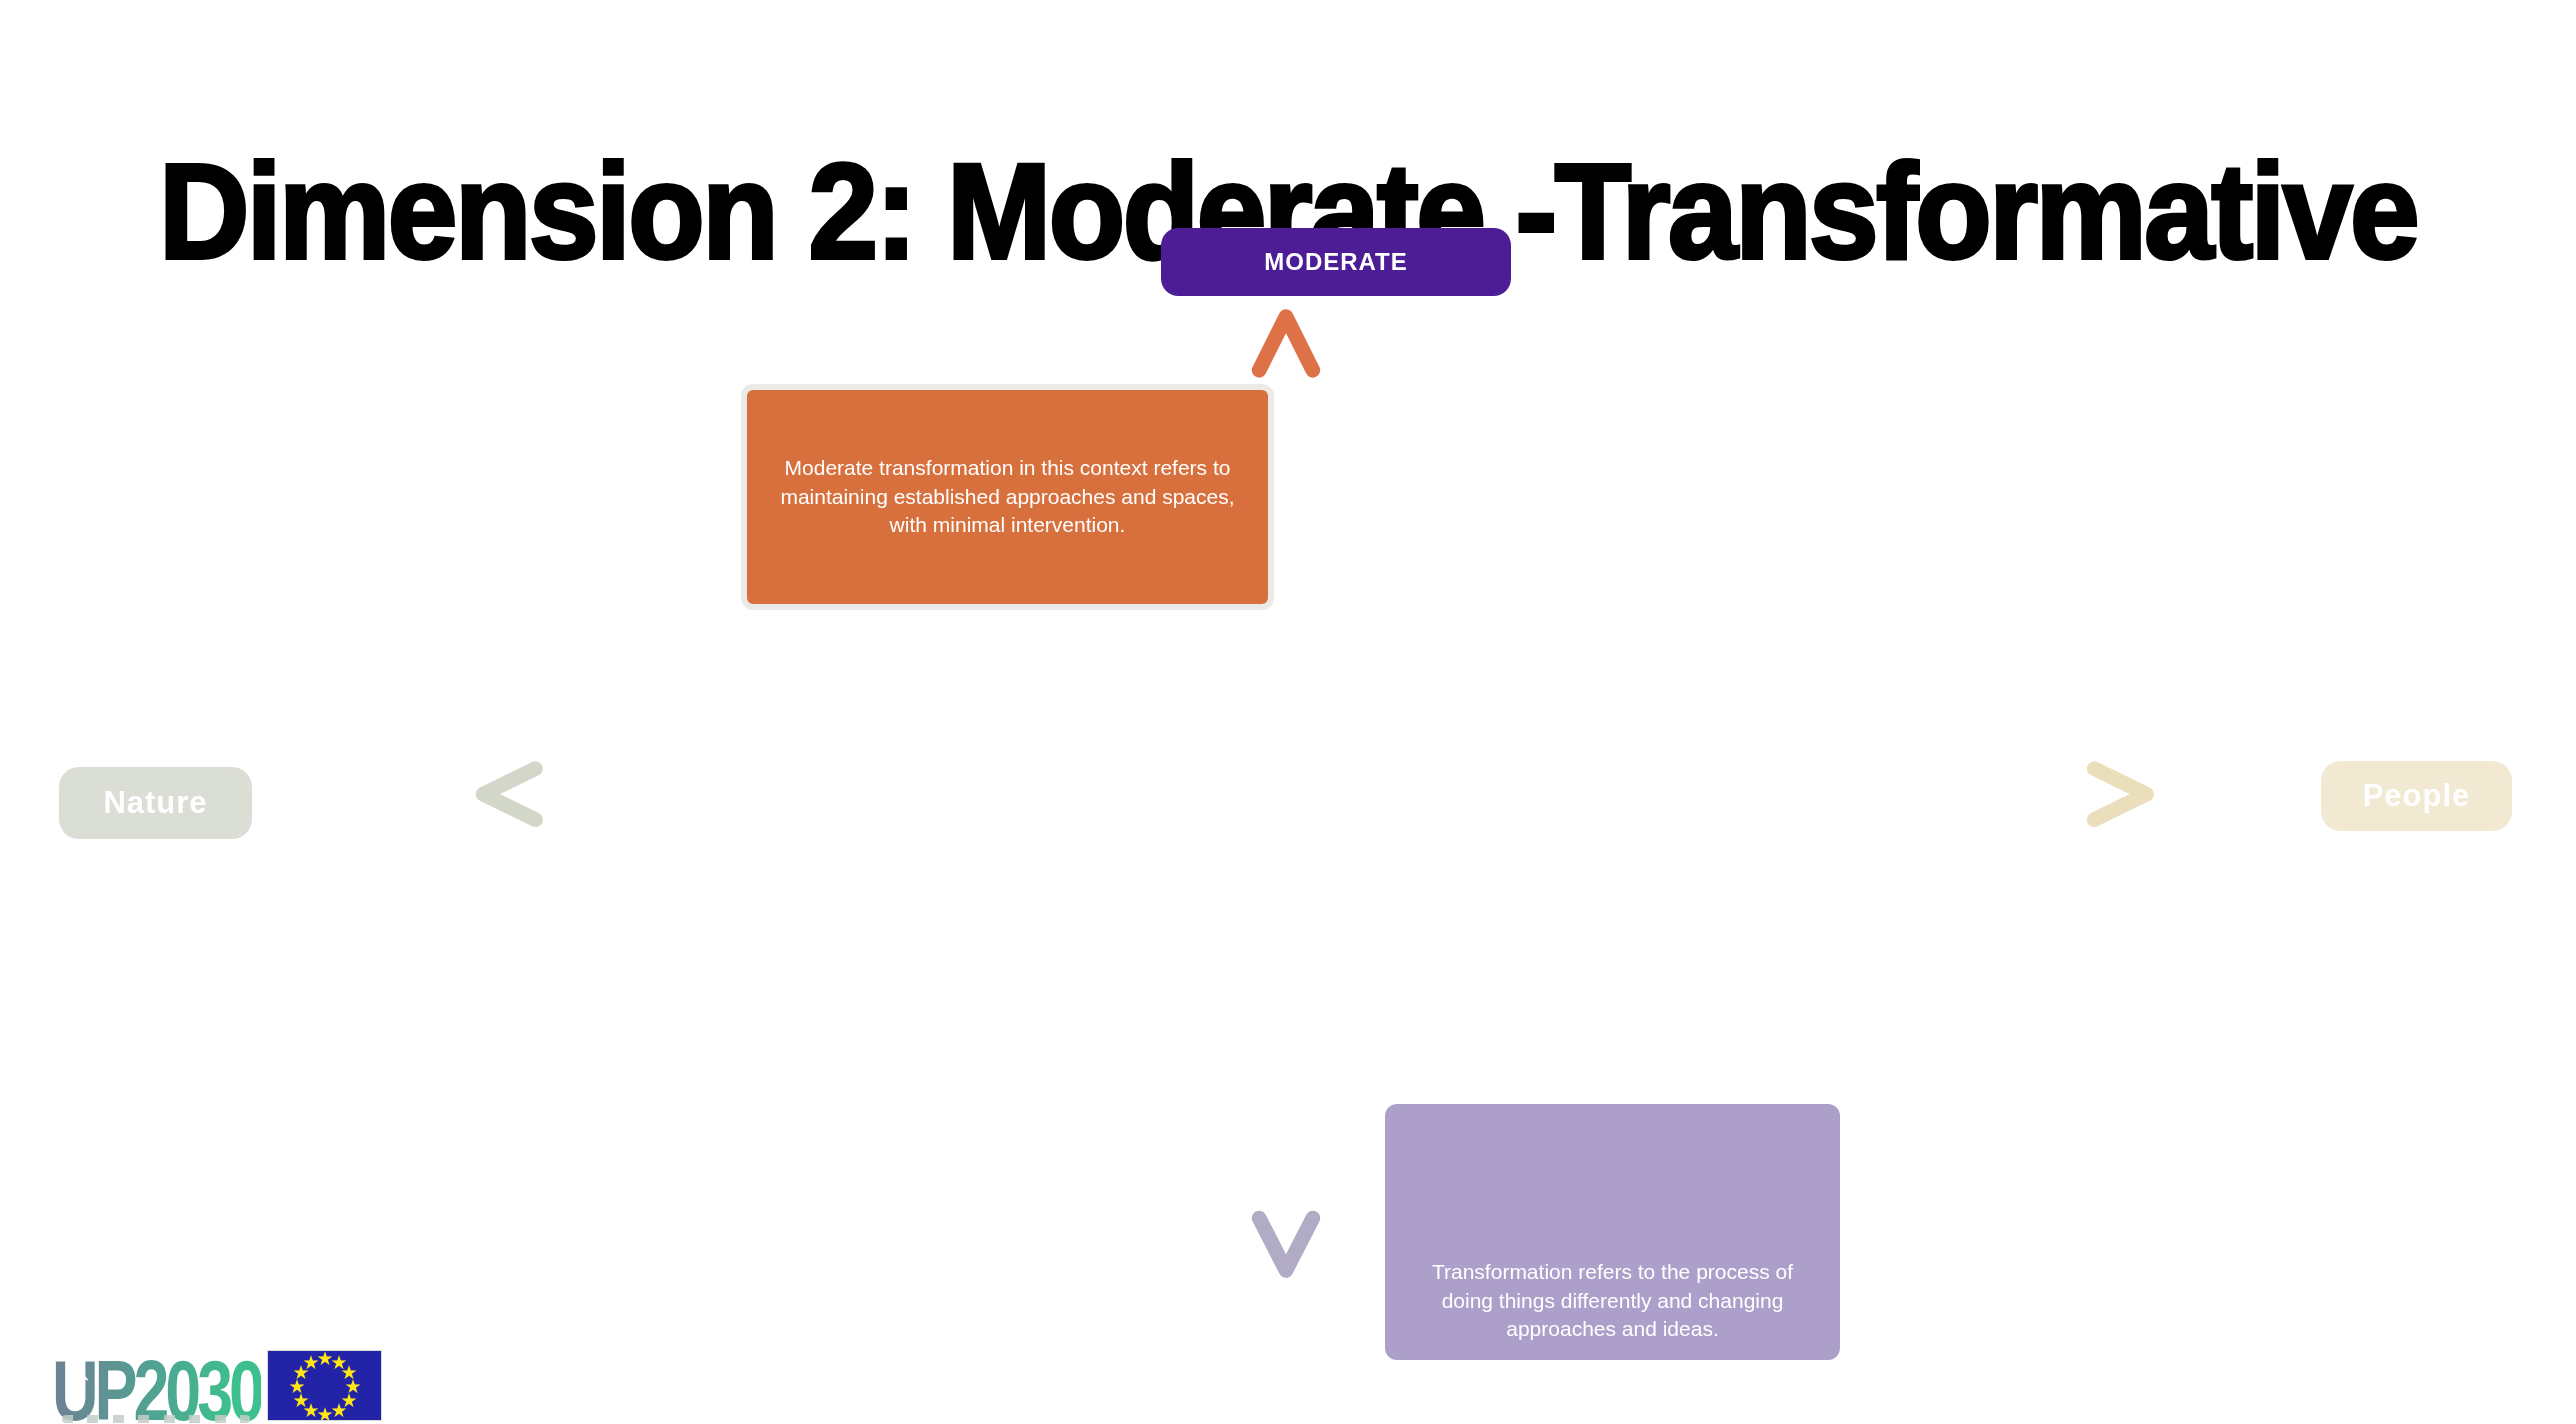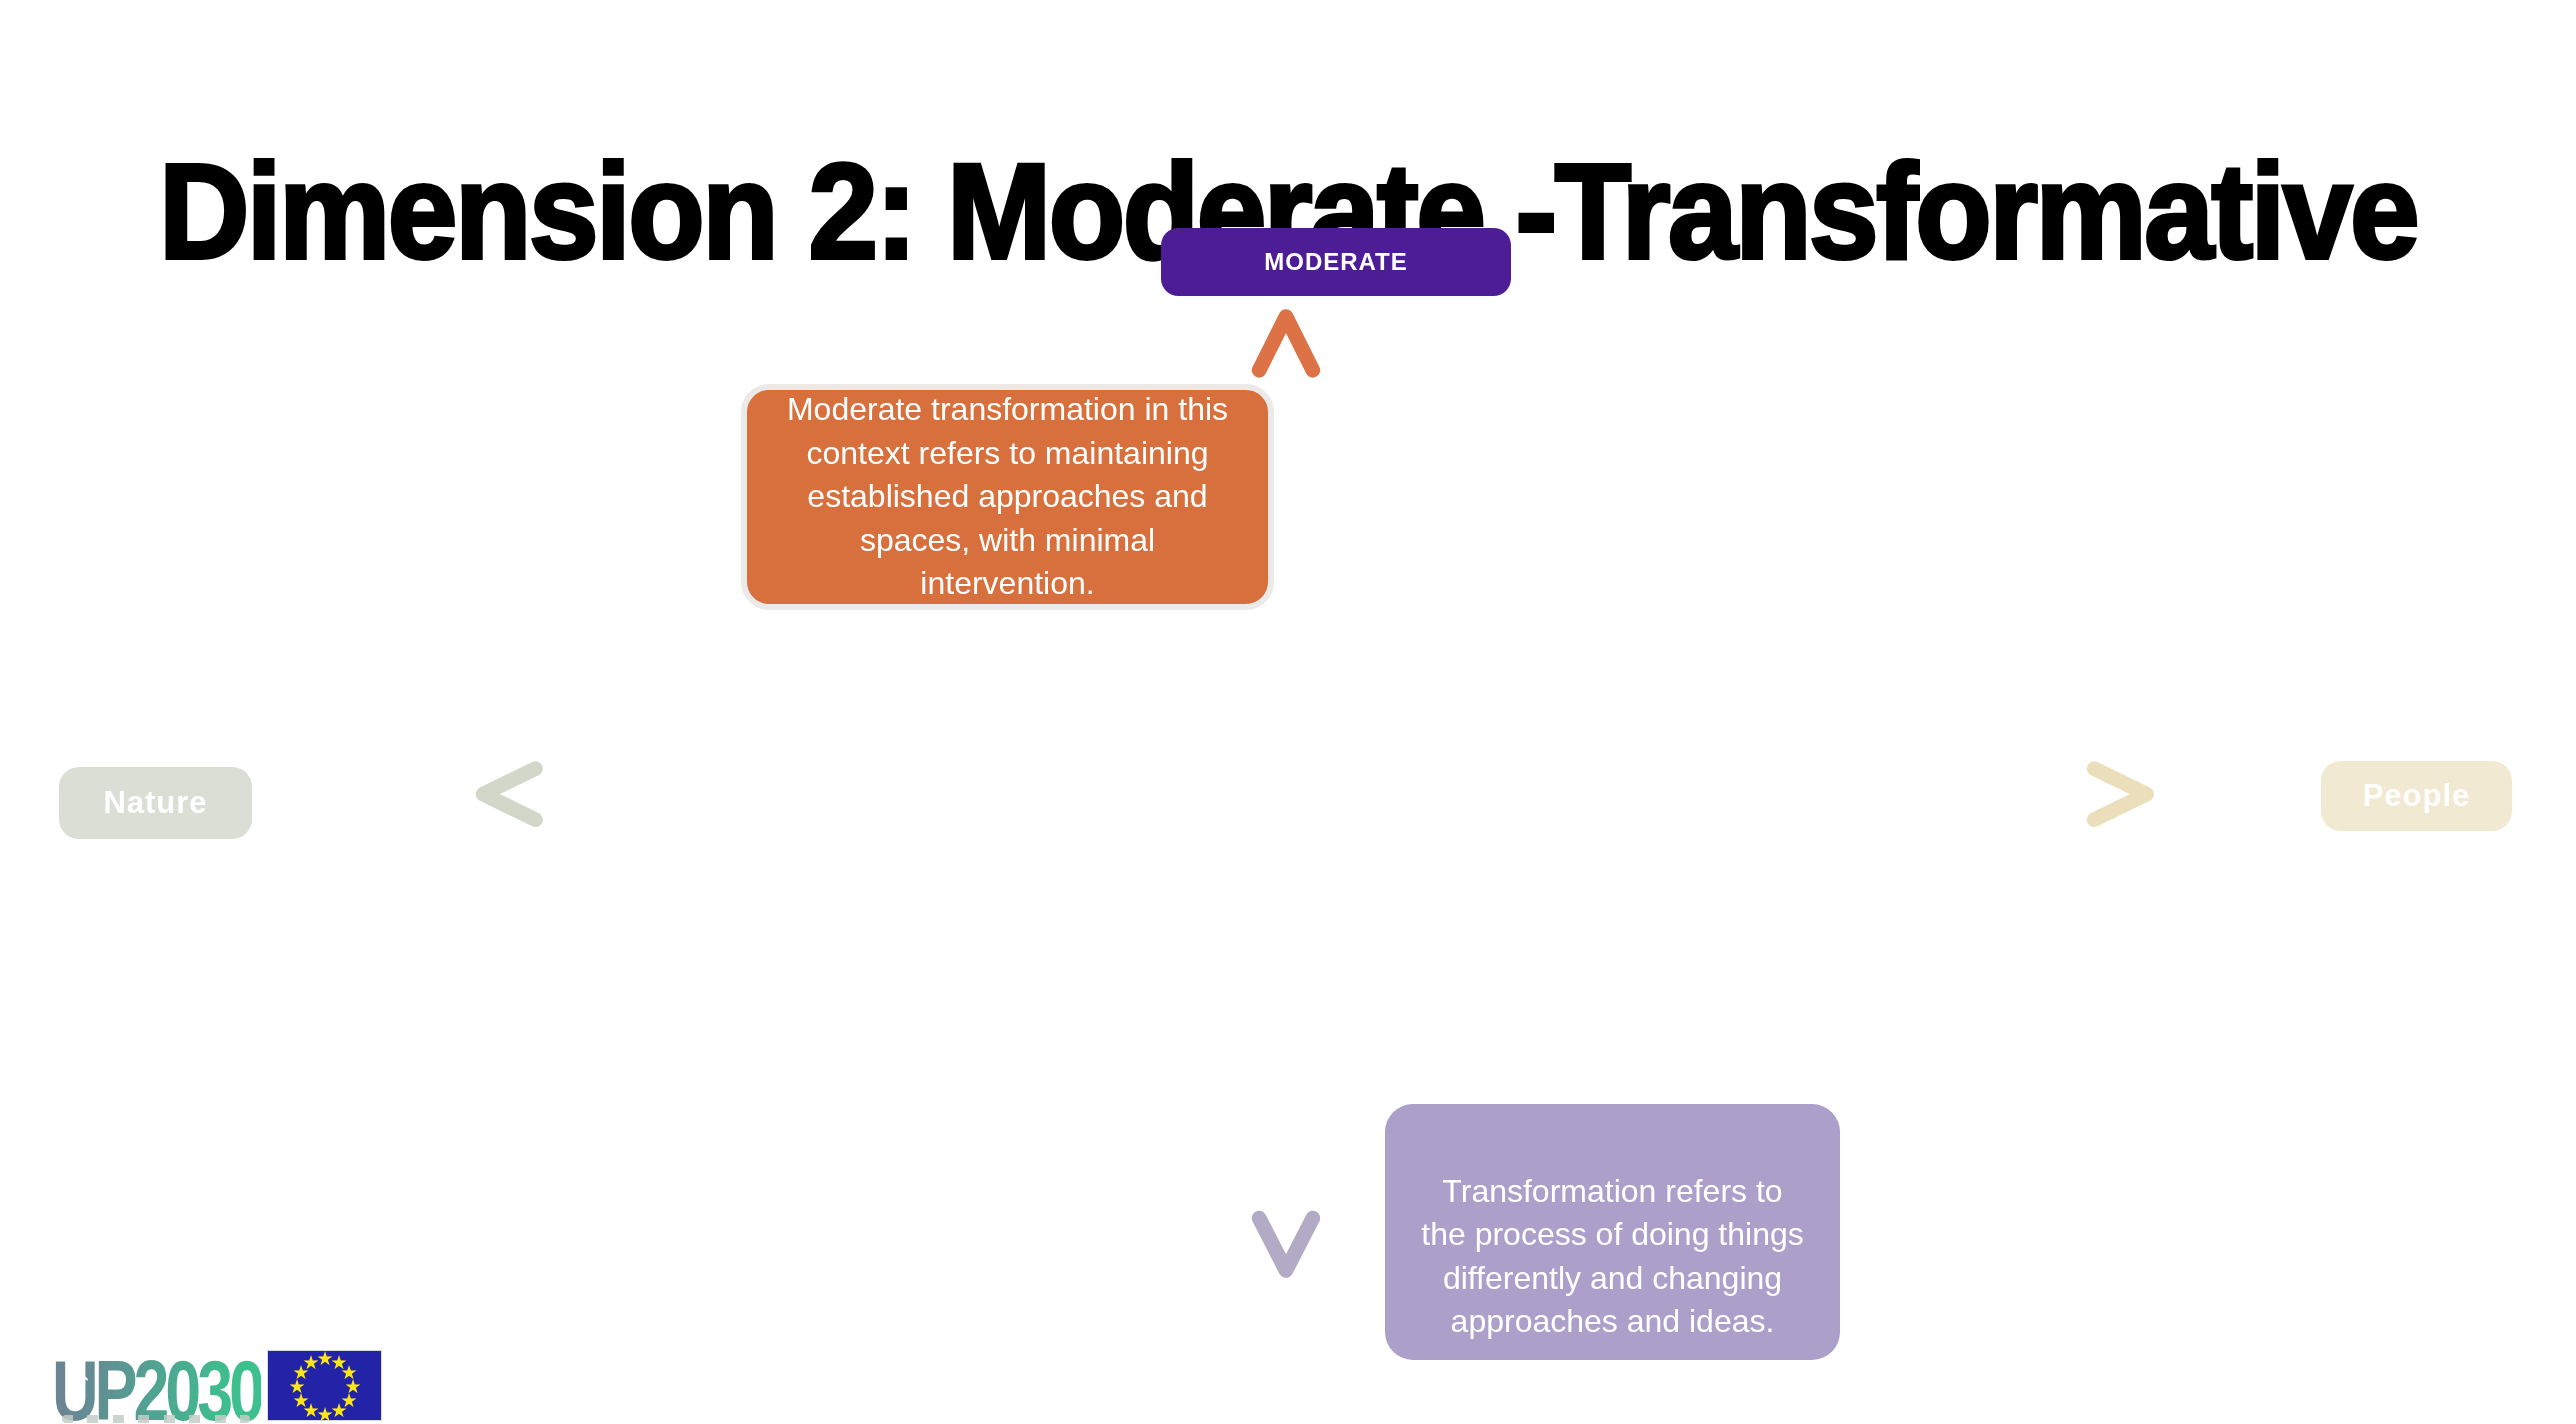"Moderate transformation in this context" .callout { border-radius: 28px -> 12px; font-size: 32px -> 21px }
